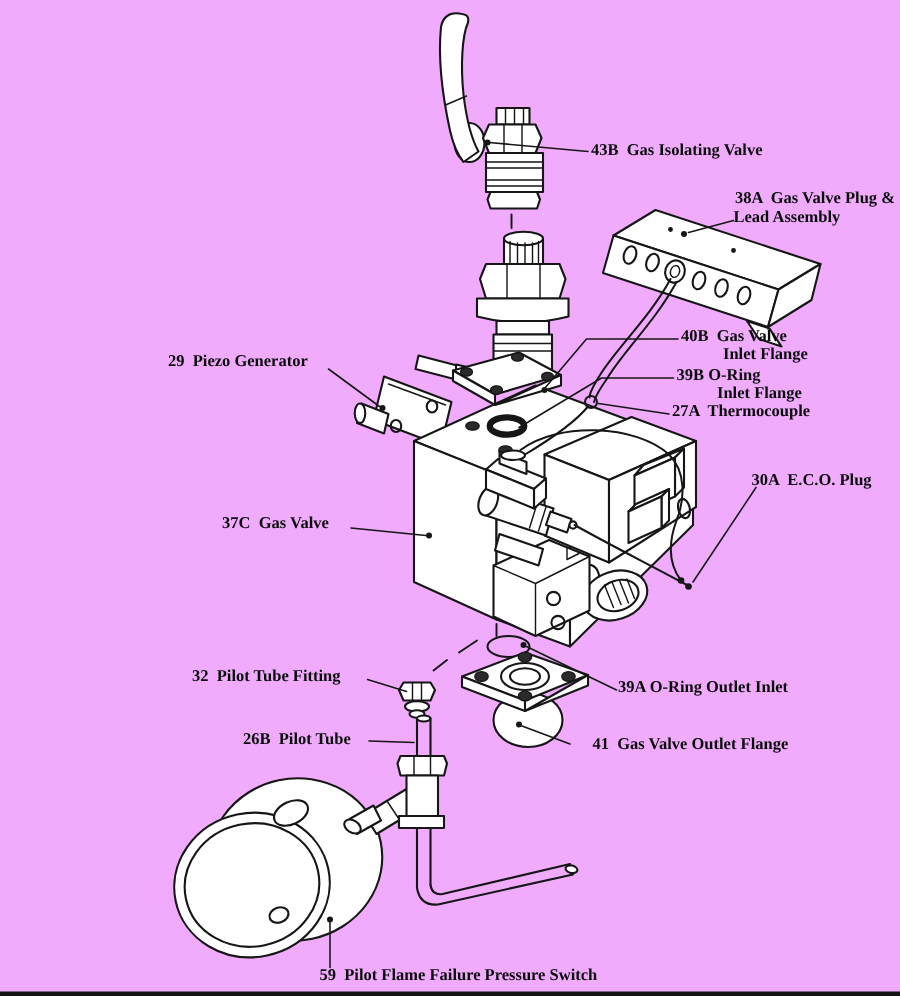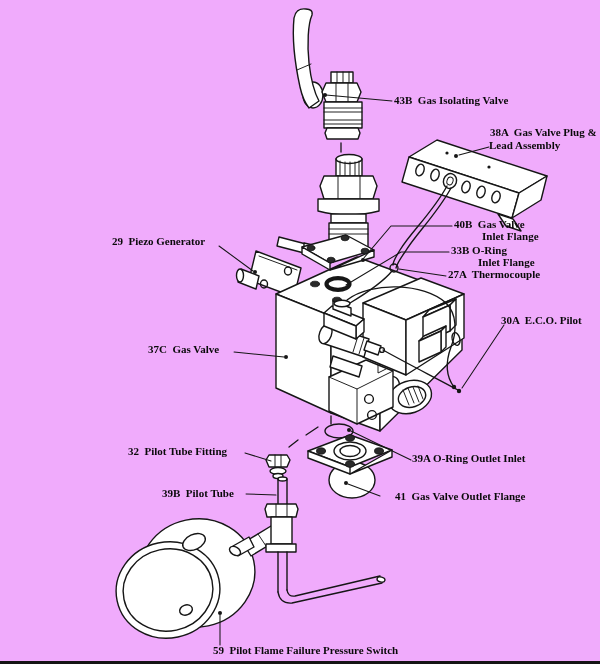"33B O-Ring" div.label { text: 33B -> 39B }
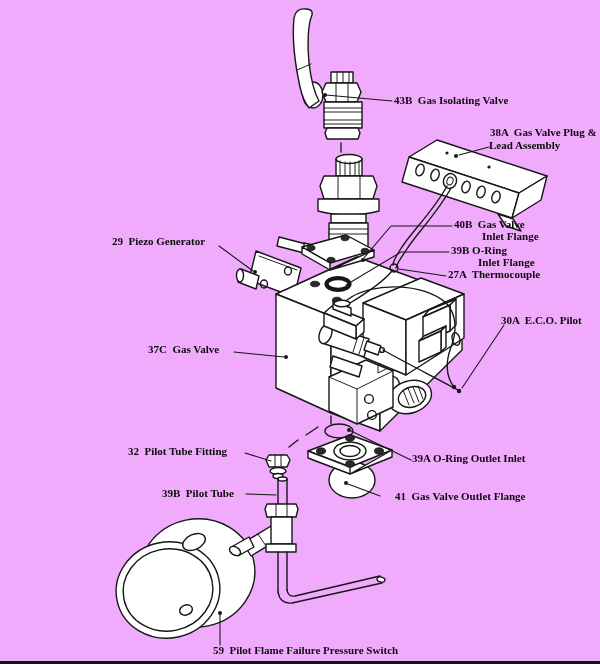"30A E.C.O. Pilot" div.label { text: Pilot -> Plug }
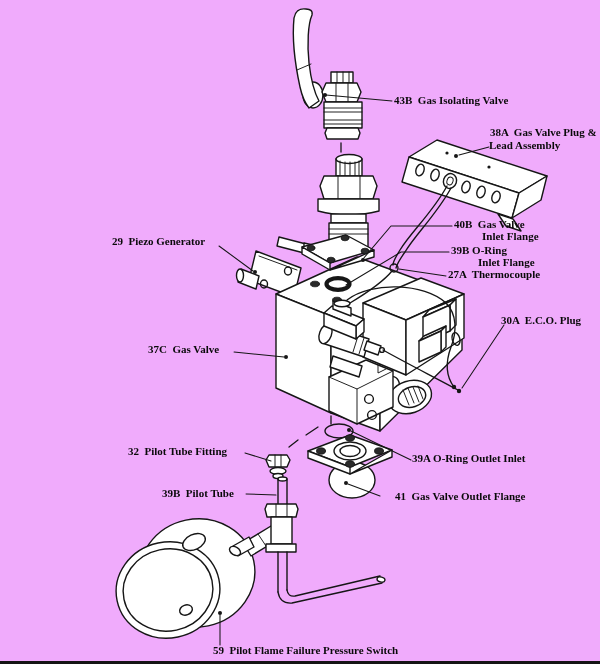"39B Pilot Tube" div.label { text: 39B -> 26B }
